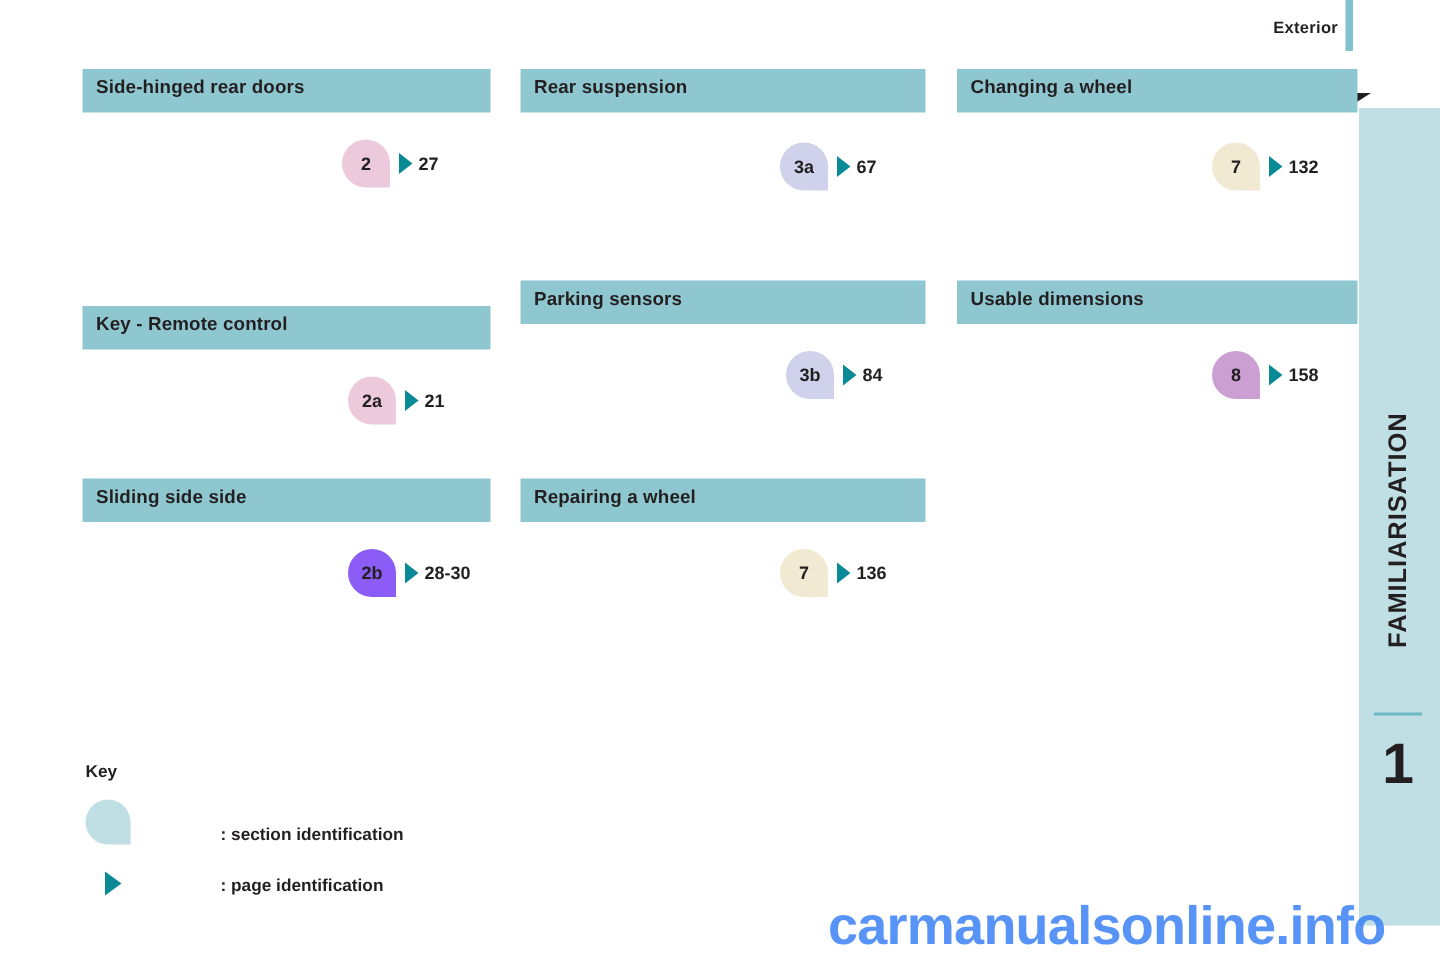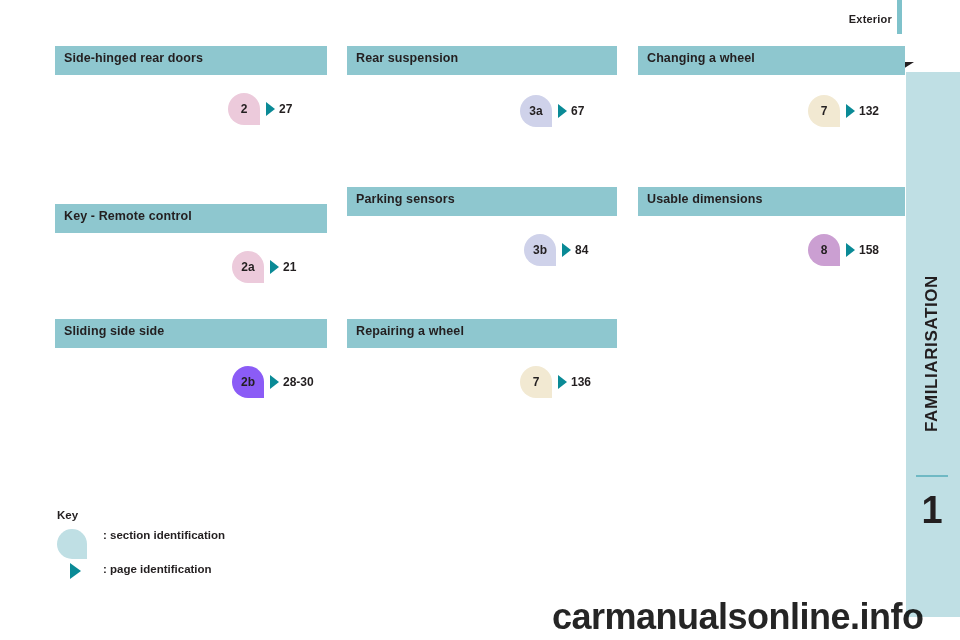": section identification" .key-row { align-items: flex-start -> flex-end; gap: none -> 44px }
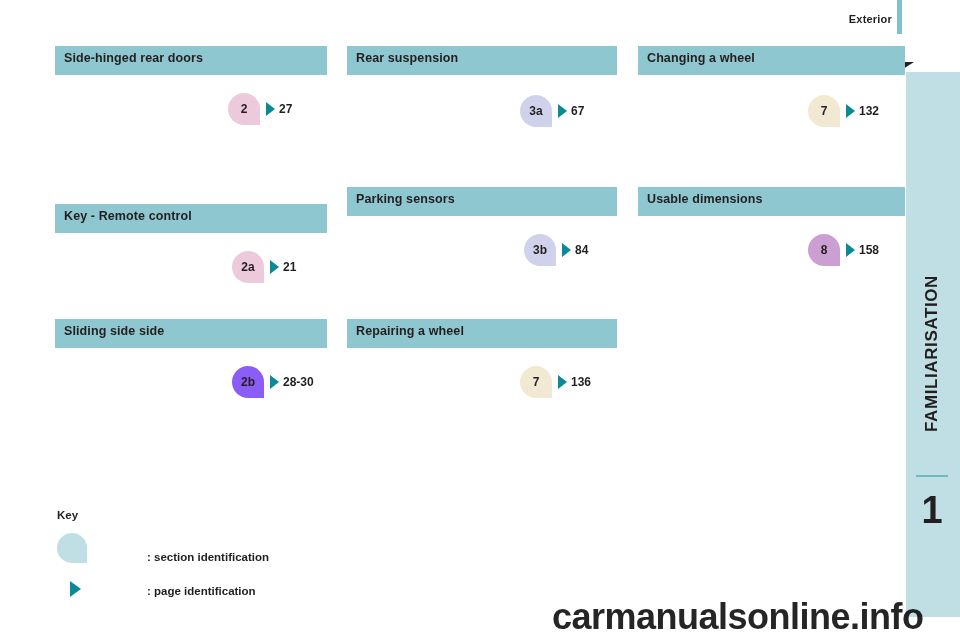"carmanualsonline.info" .watermark { color: #000000 -> #3b82f6 }
